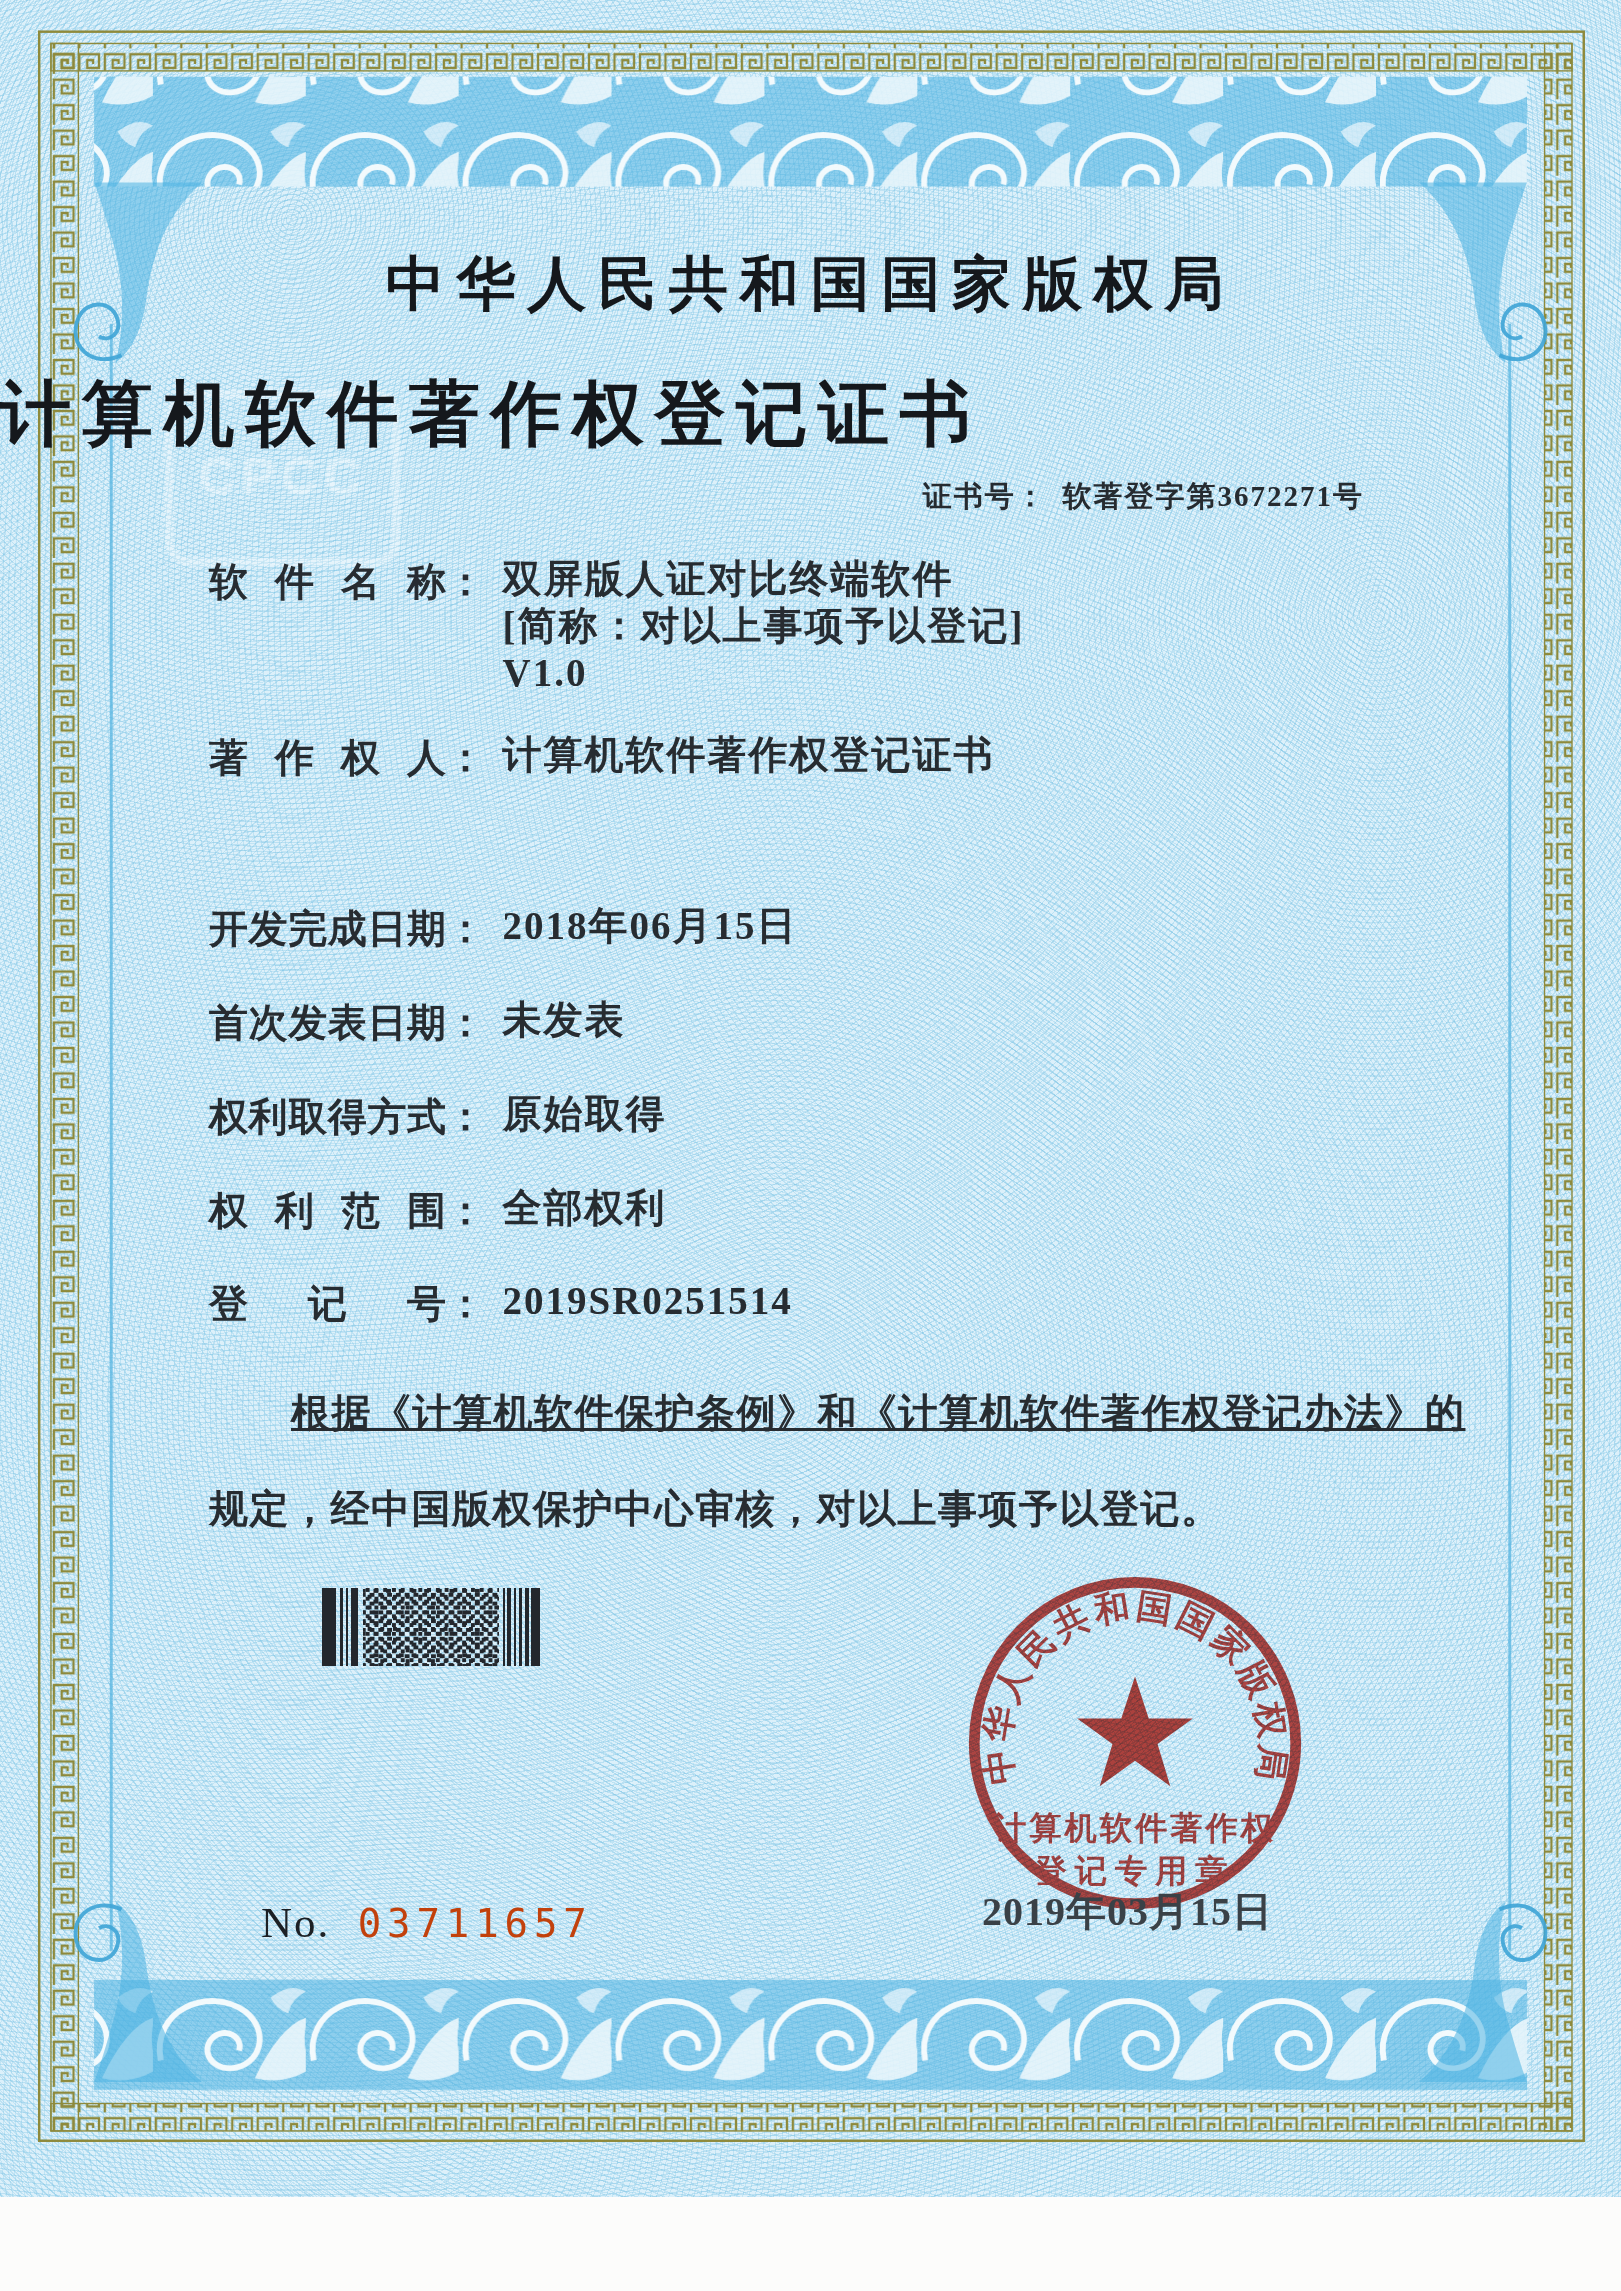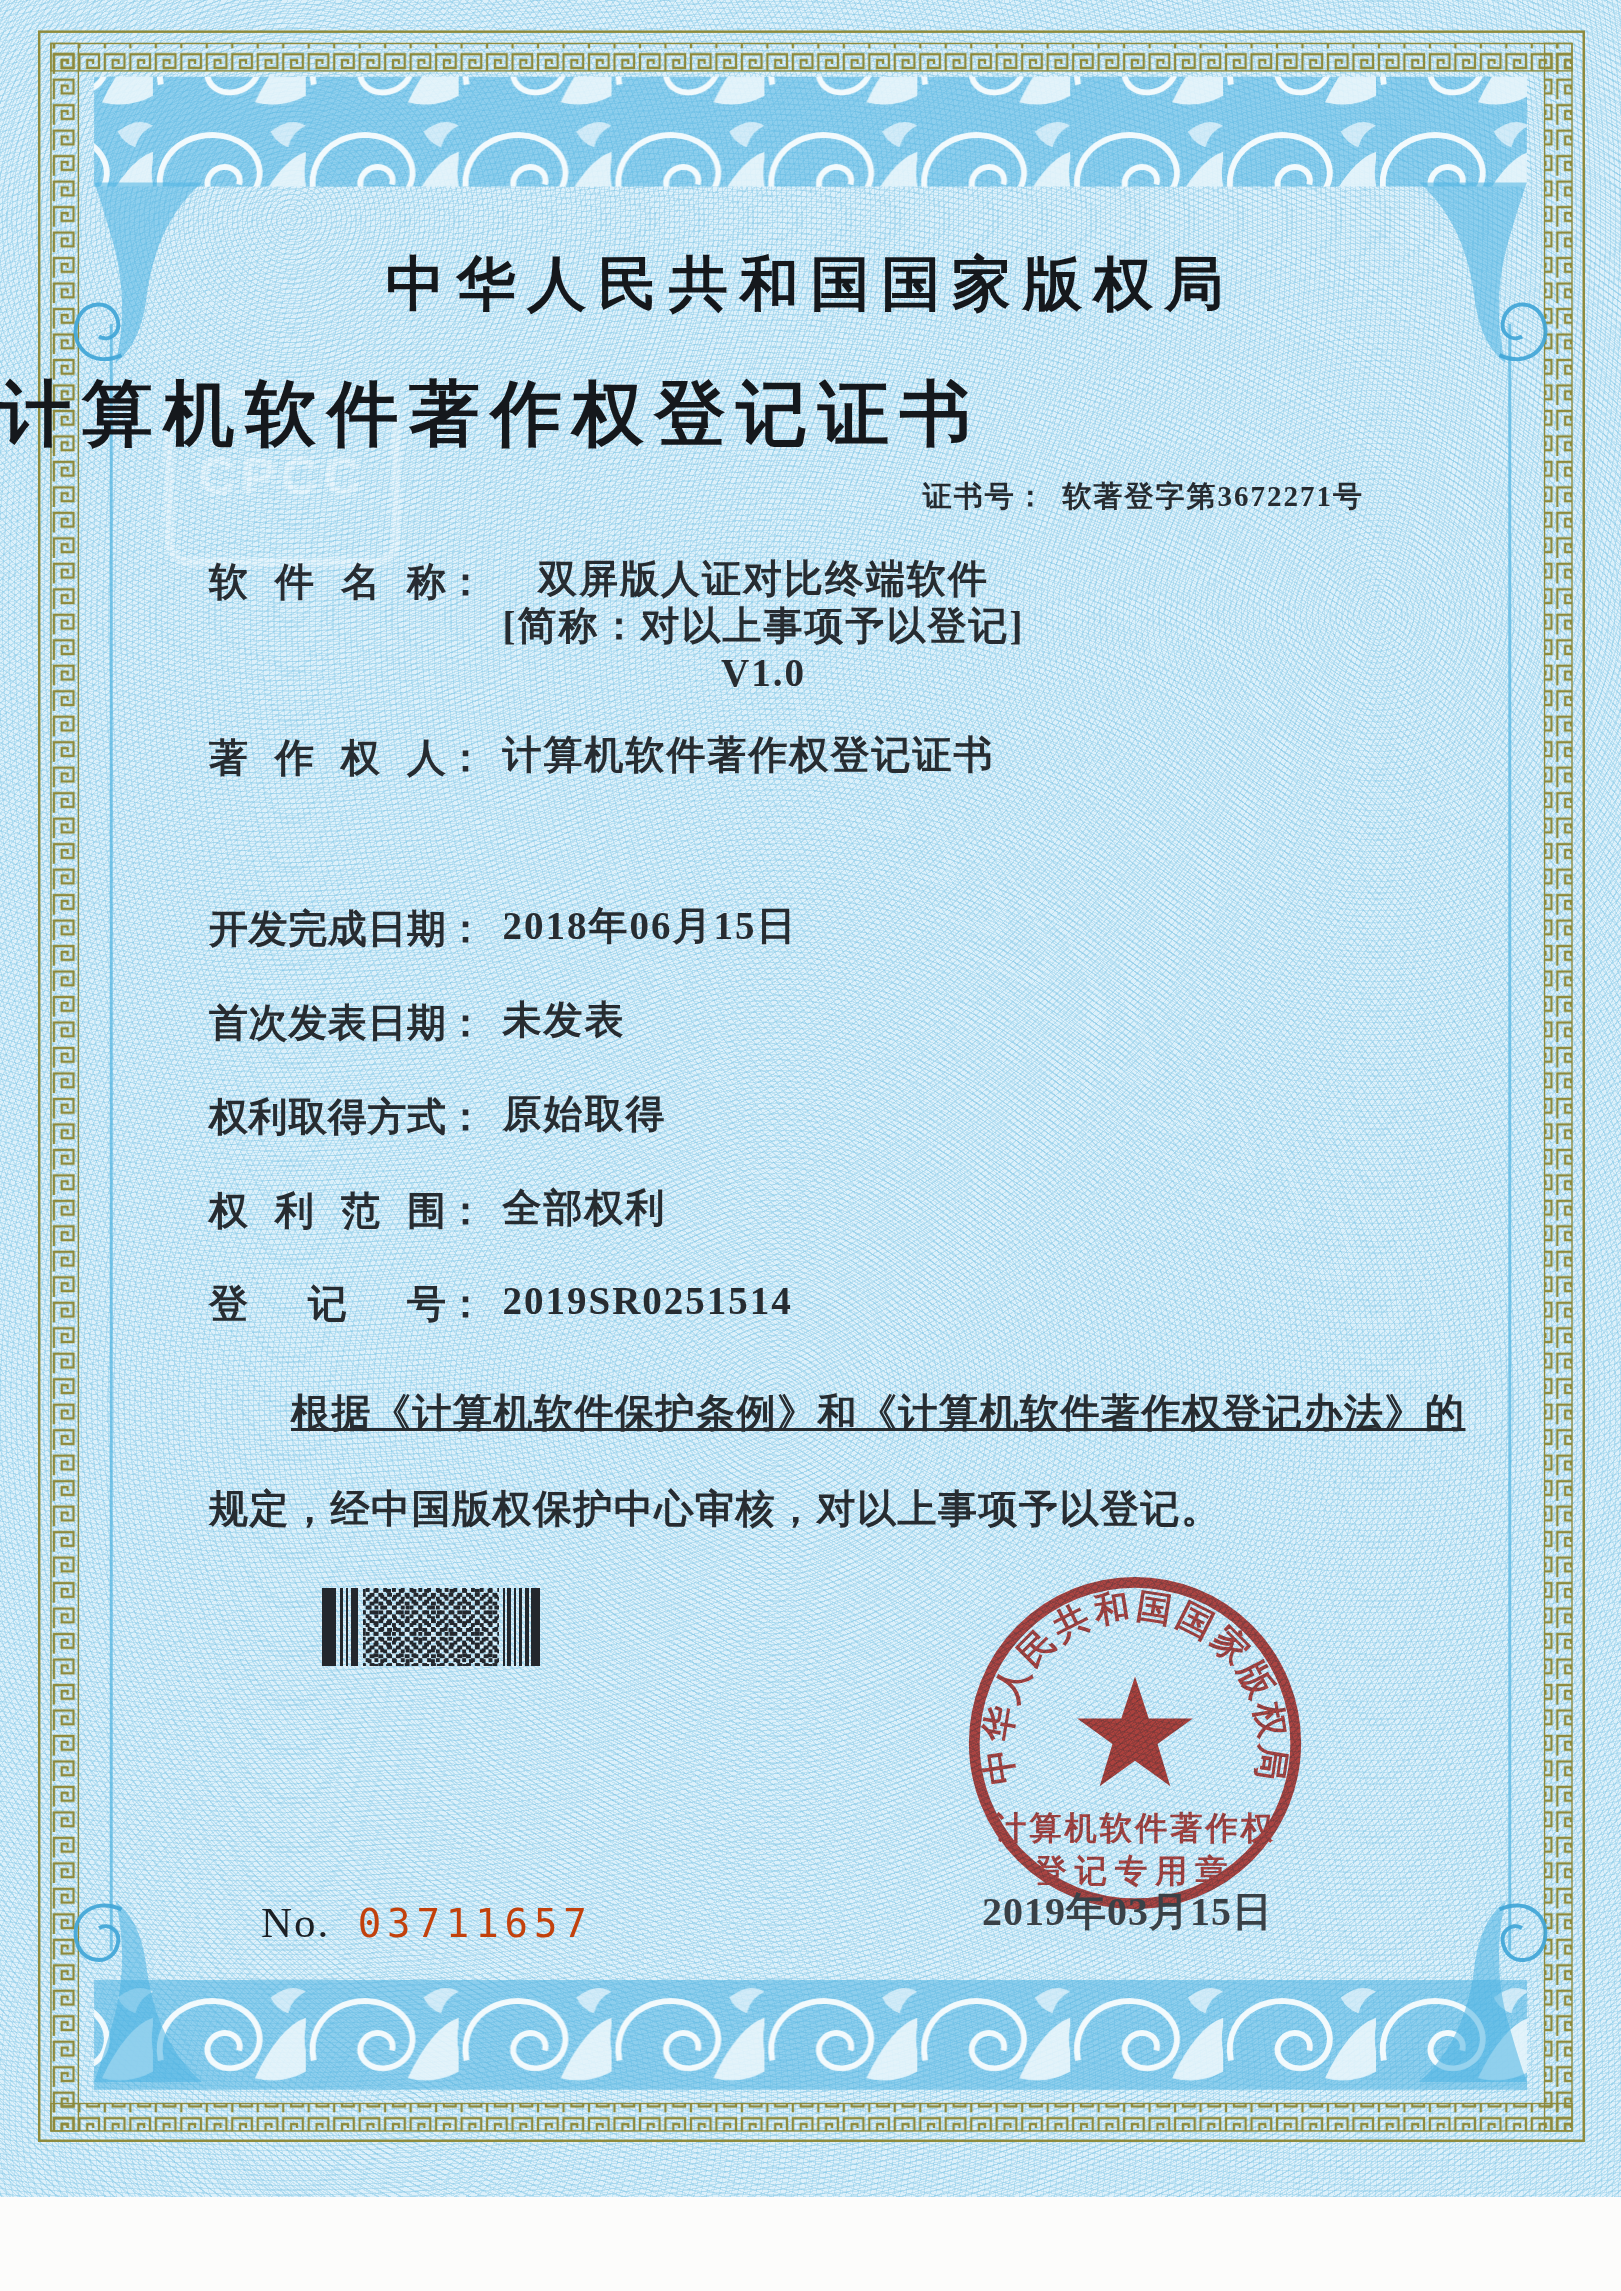"双屏版人证对比终端软件" .vline { text-align: center -> none }
